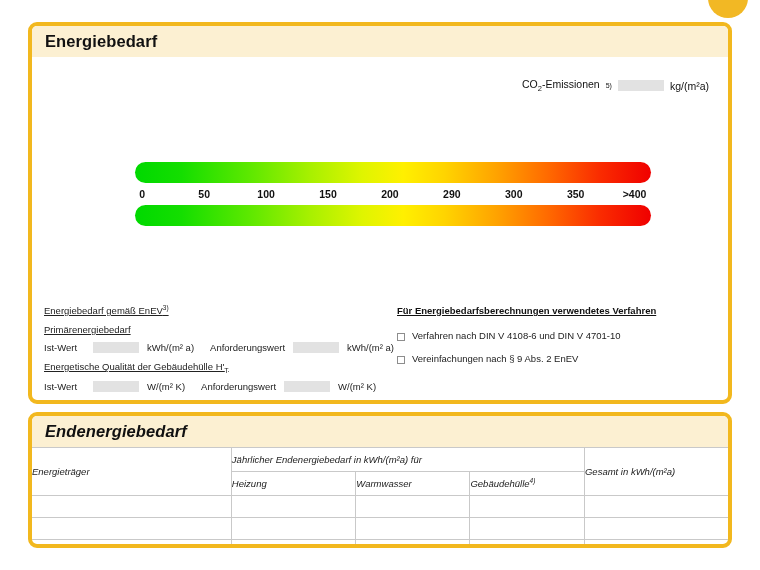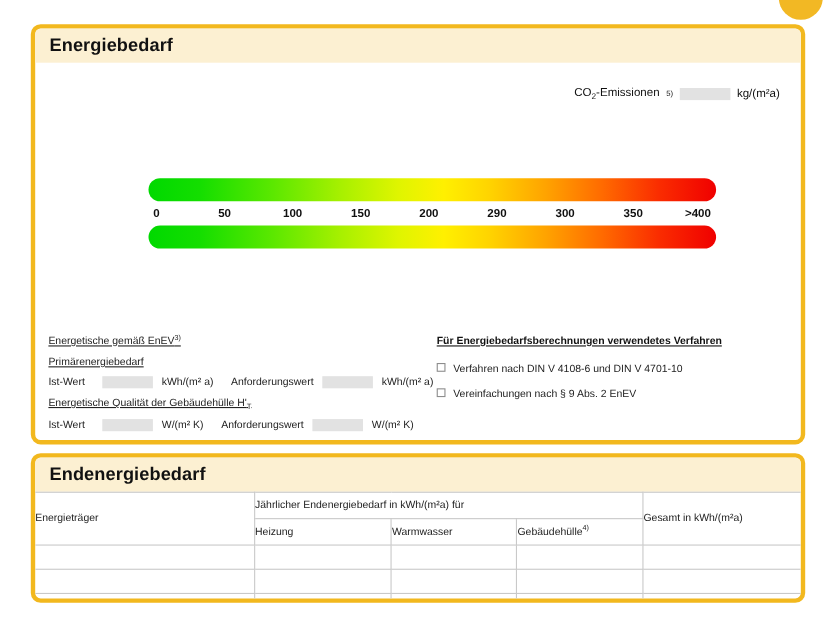"Energetische gemäß EnEV" span { text: Energetische -> Energiebedarf }
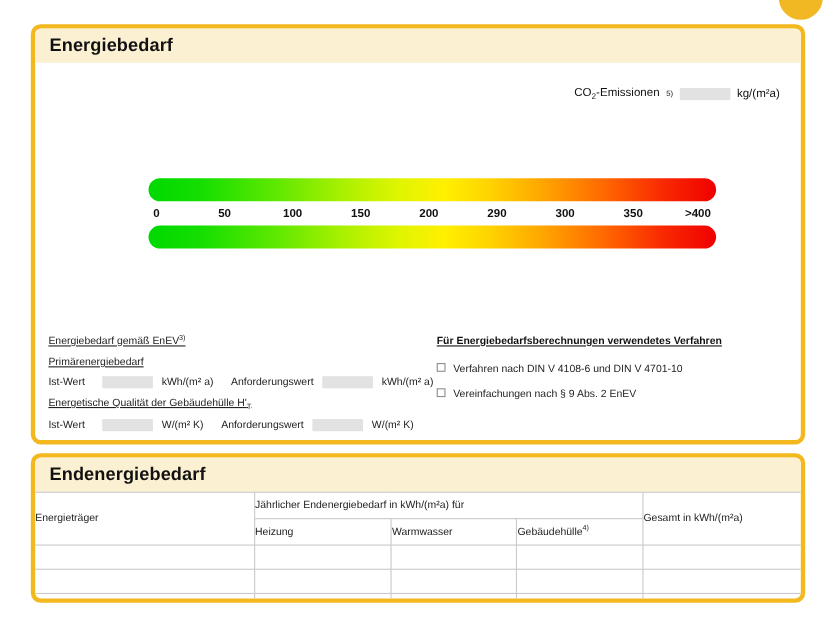"Verfahren nach DIN V 4108-6" .proc-item { align-items: flex-start -> flex-end }
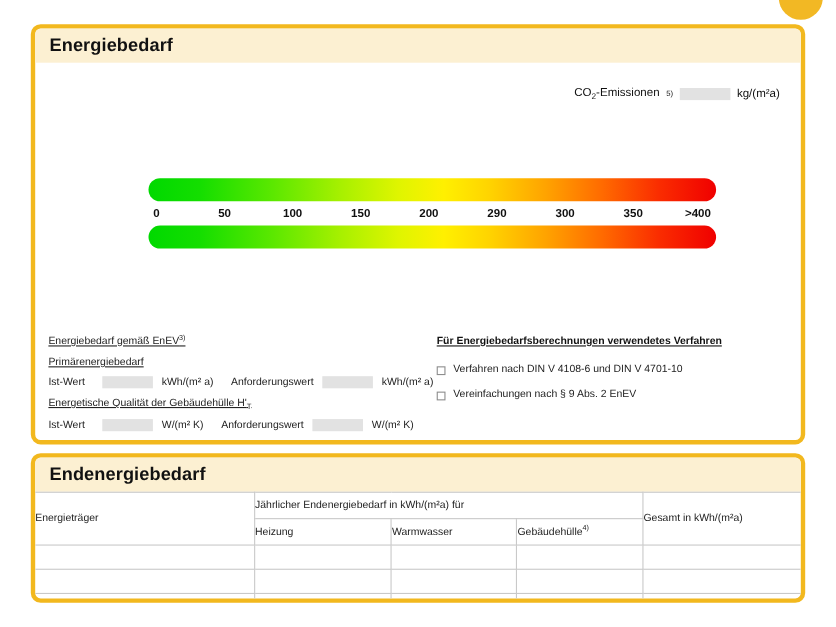"Endenergiebedarf" #panel-endenergie { font-style: none -> italic }
